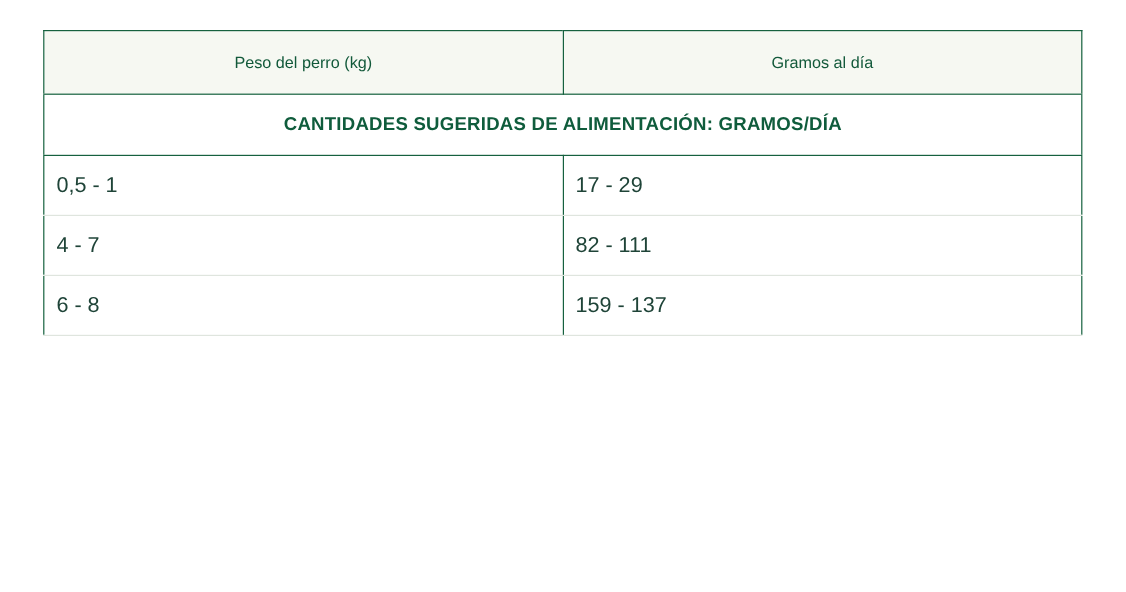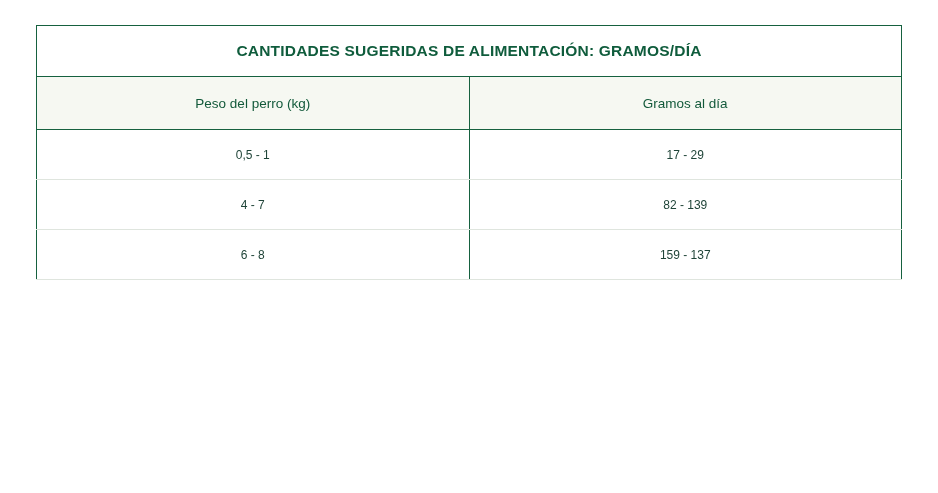"CANTIDADES SUGERIDAS DE ALIMENTACIÓN:" tr { order: before "Peso del perro (kg)" -> after "Peso del perro (kg)" }
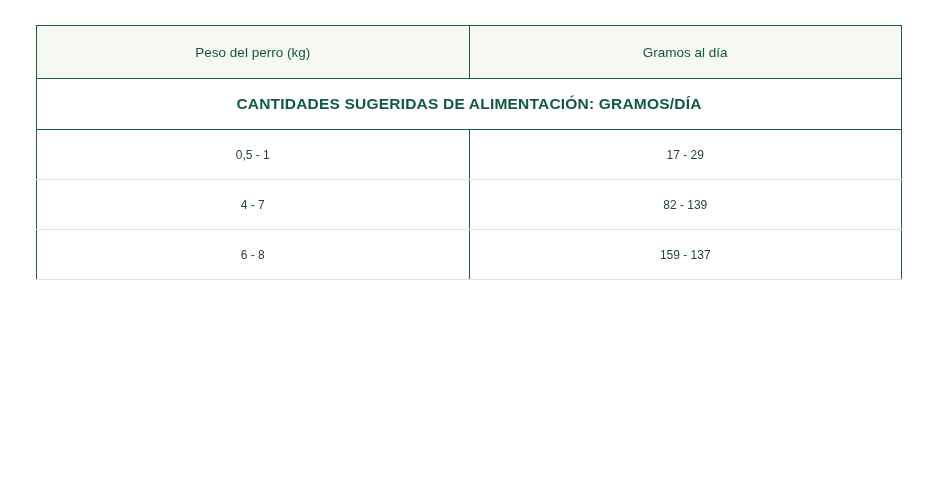"0,5 - 1" .feeding-table td.data-cell { font-size: 12px -> 18px; text-align: center -> left }
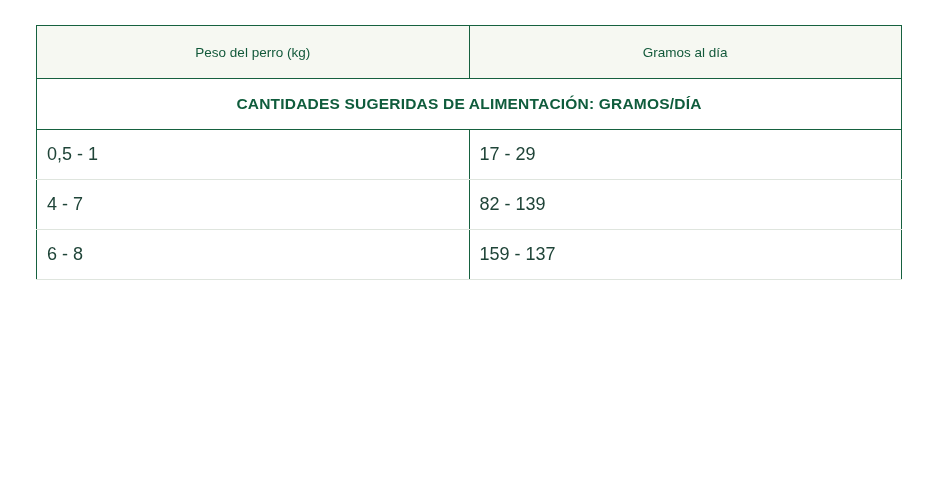"82 - 139" td.data-cell { text: 139 -> 111 }
